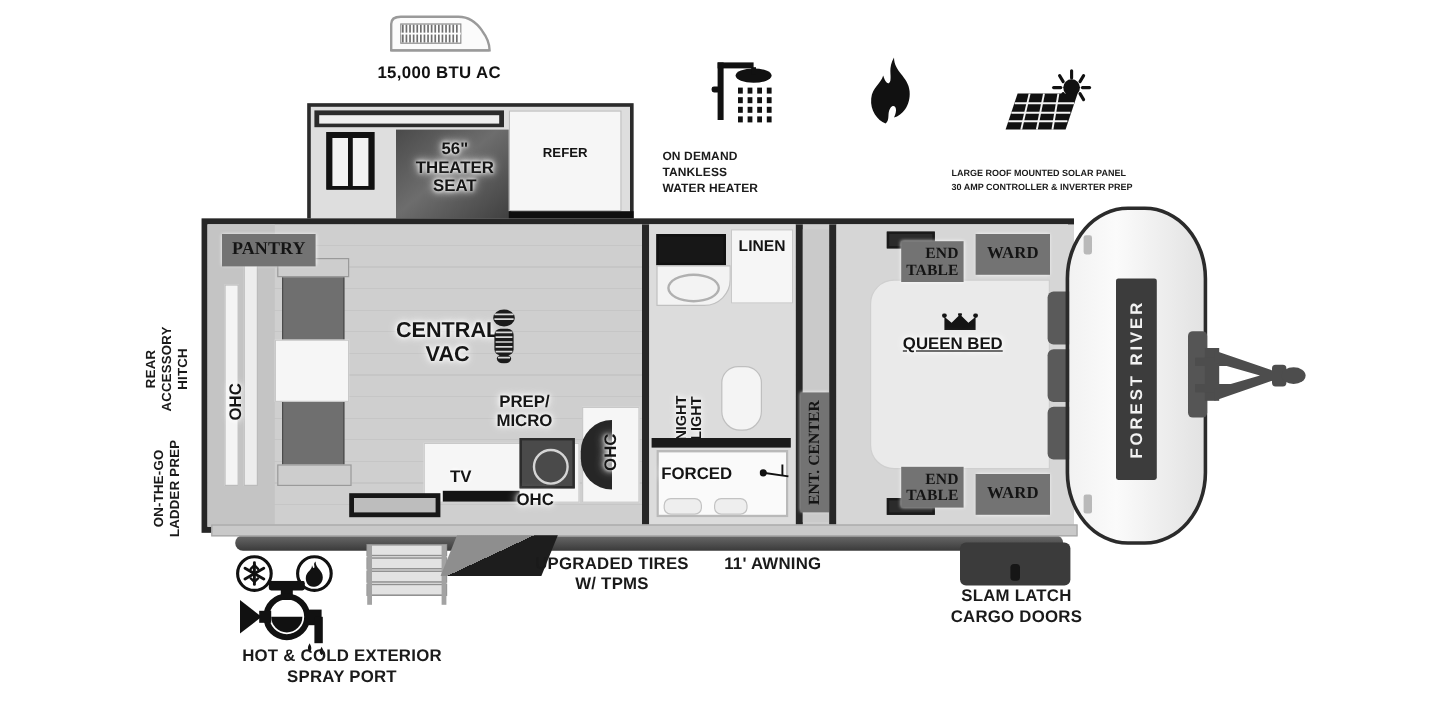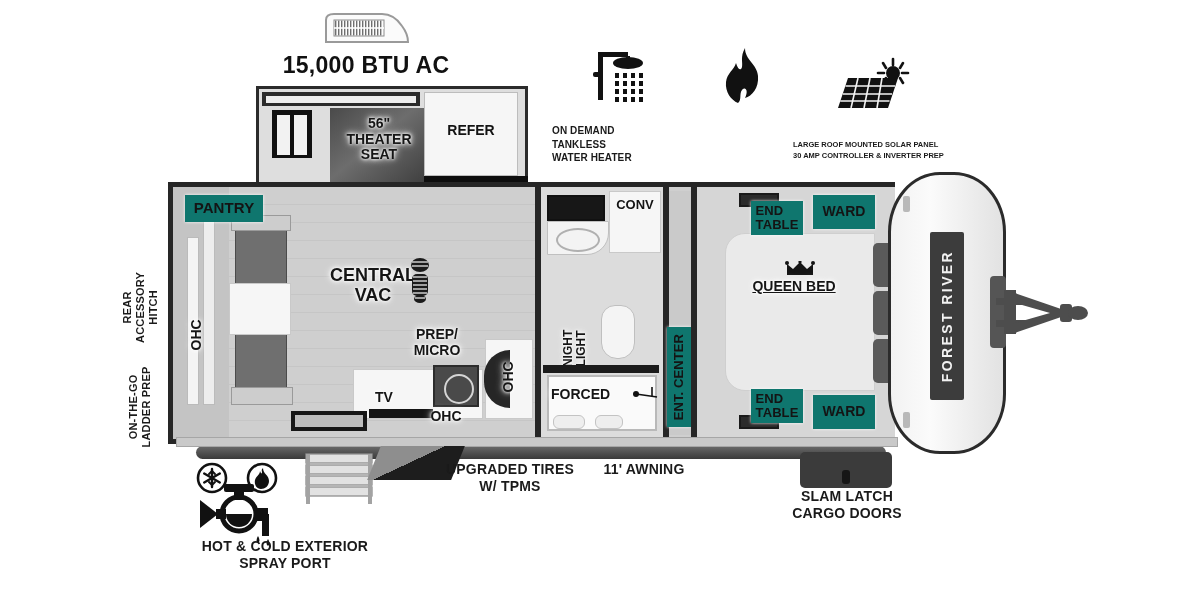"15,000 BTU AC" .ac-cap { font-size: 23px -> 14px }
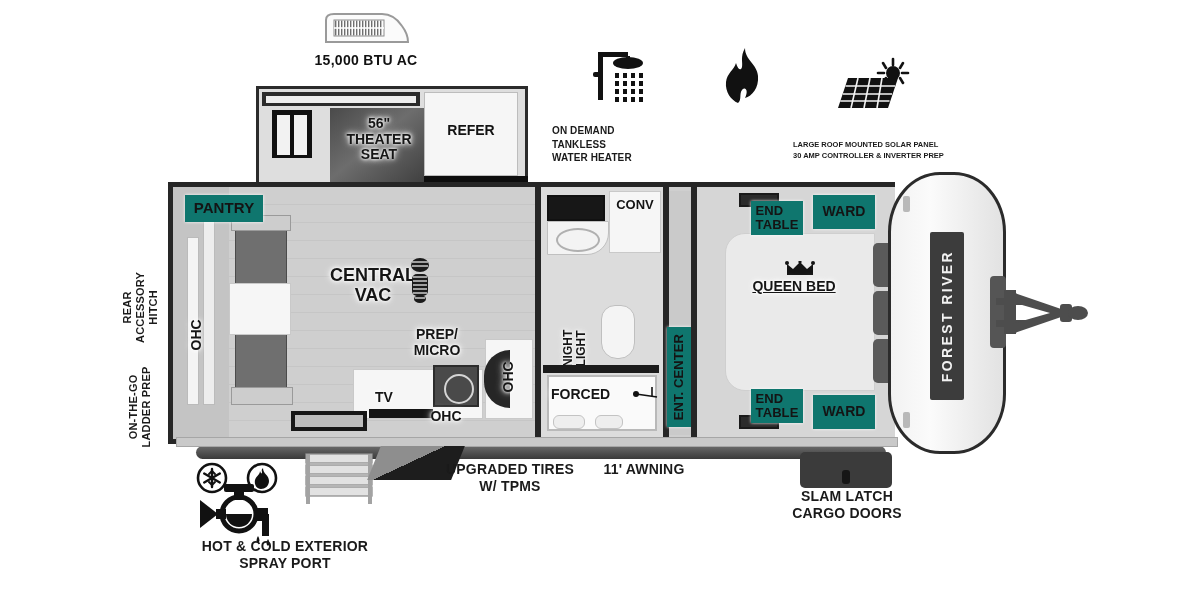"REFER" div.abs { font-size: 14px -> 11px }
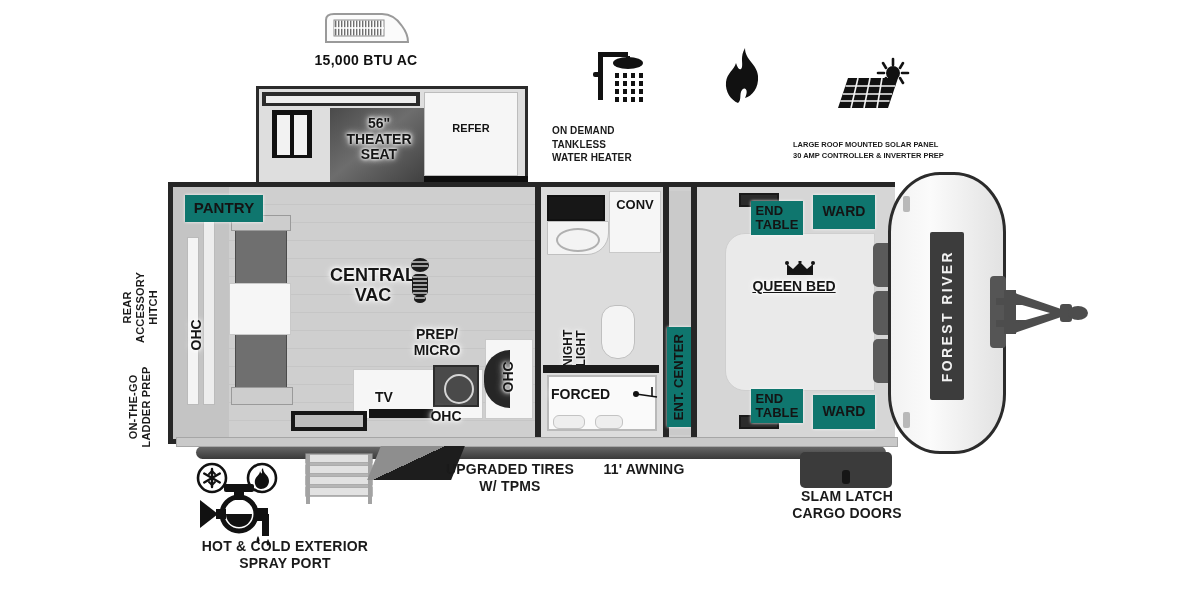"PANTRY" .callout { background: #0f766e -> #737373; font-family: none -> Liberation Serif, serif; text-align: left -> right }
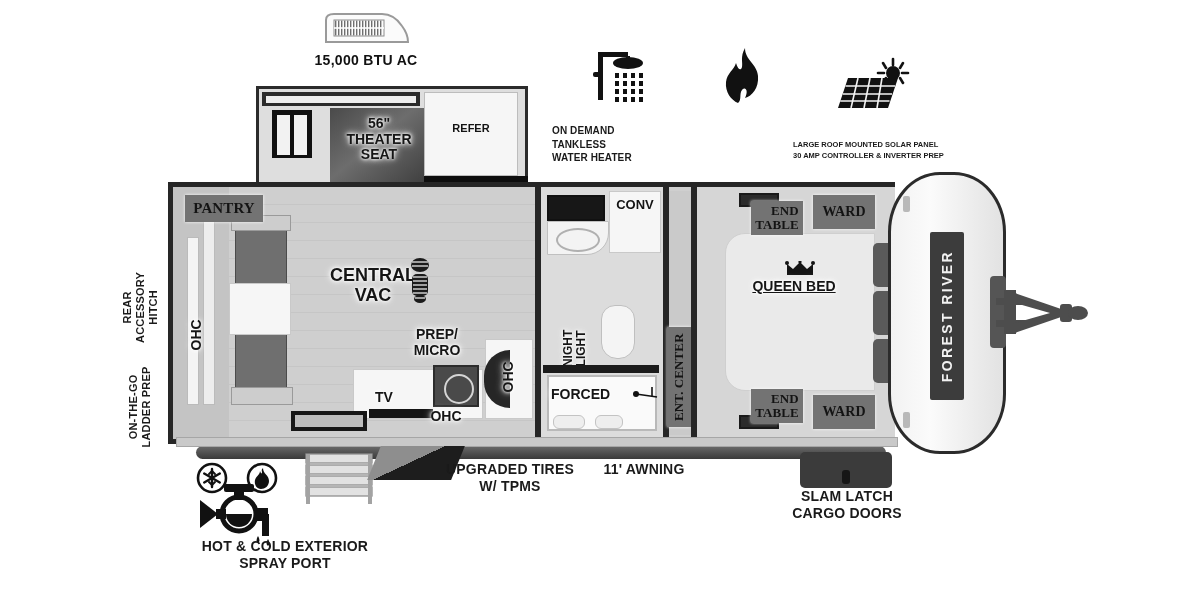"CONV" div.abs { text: CONV -> LINEN }
